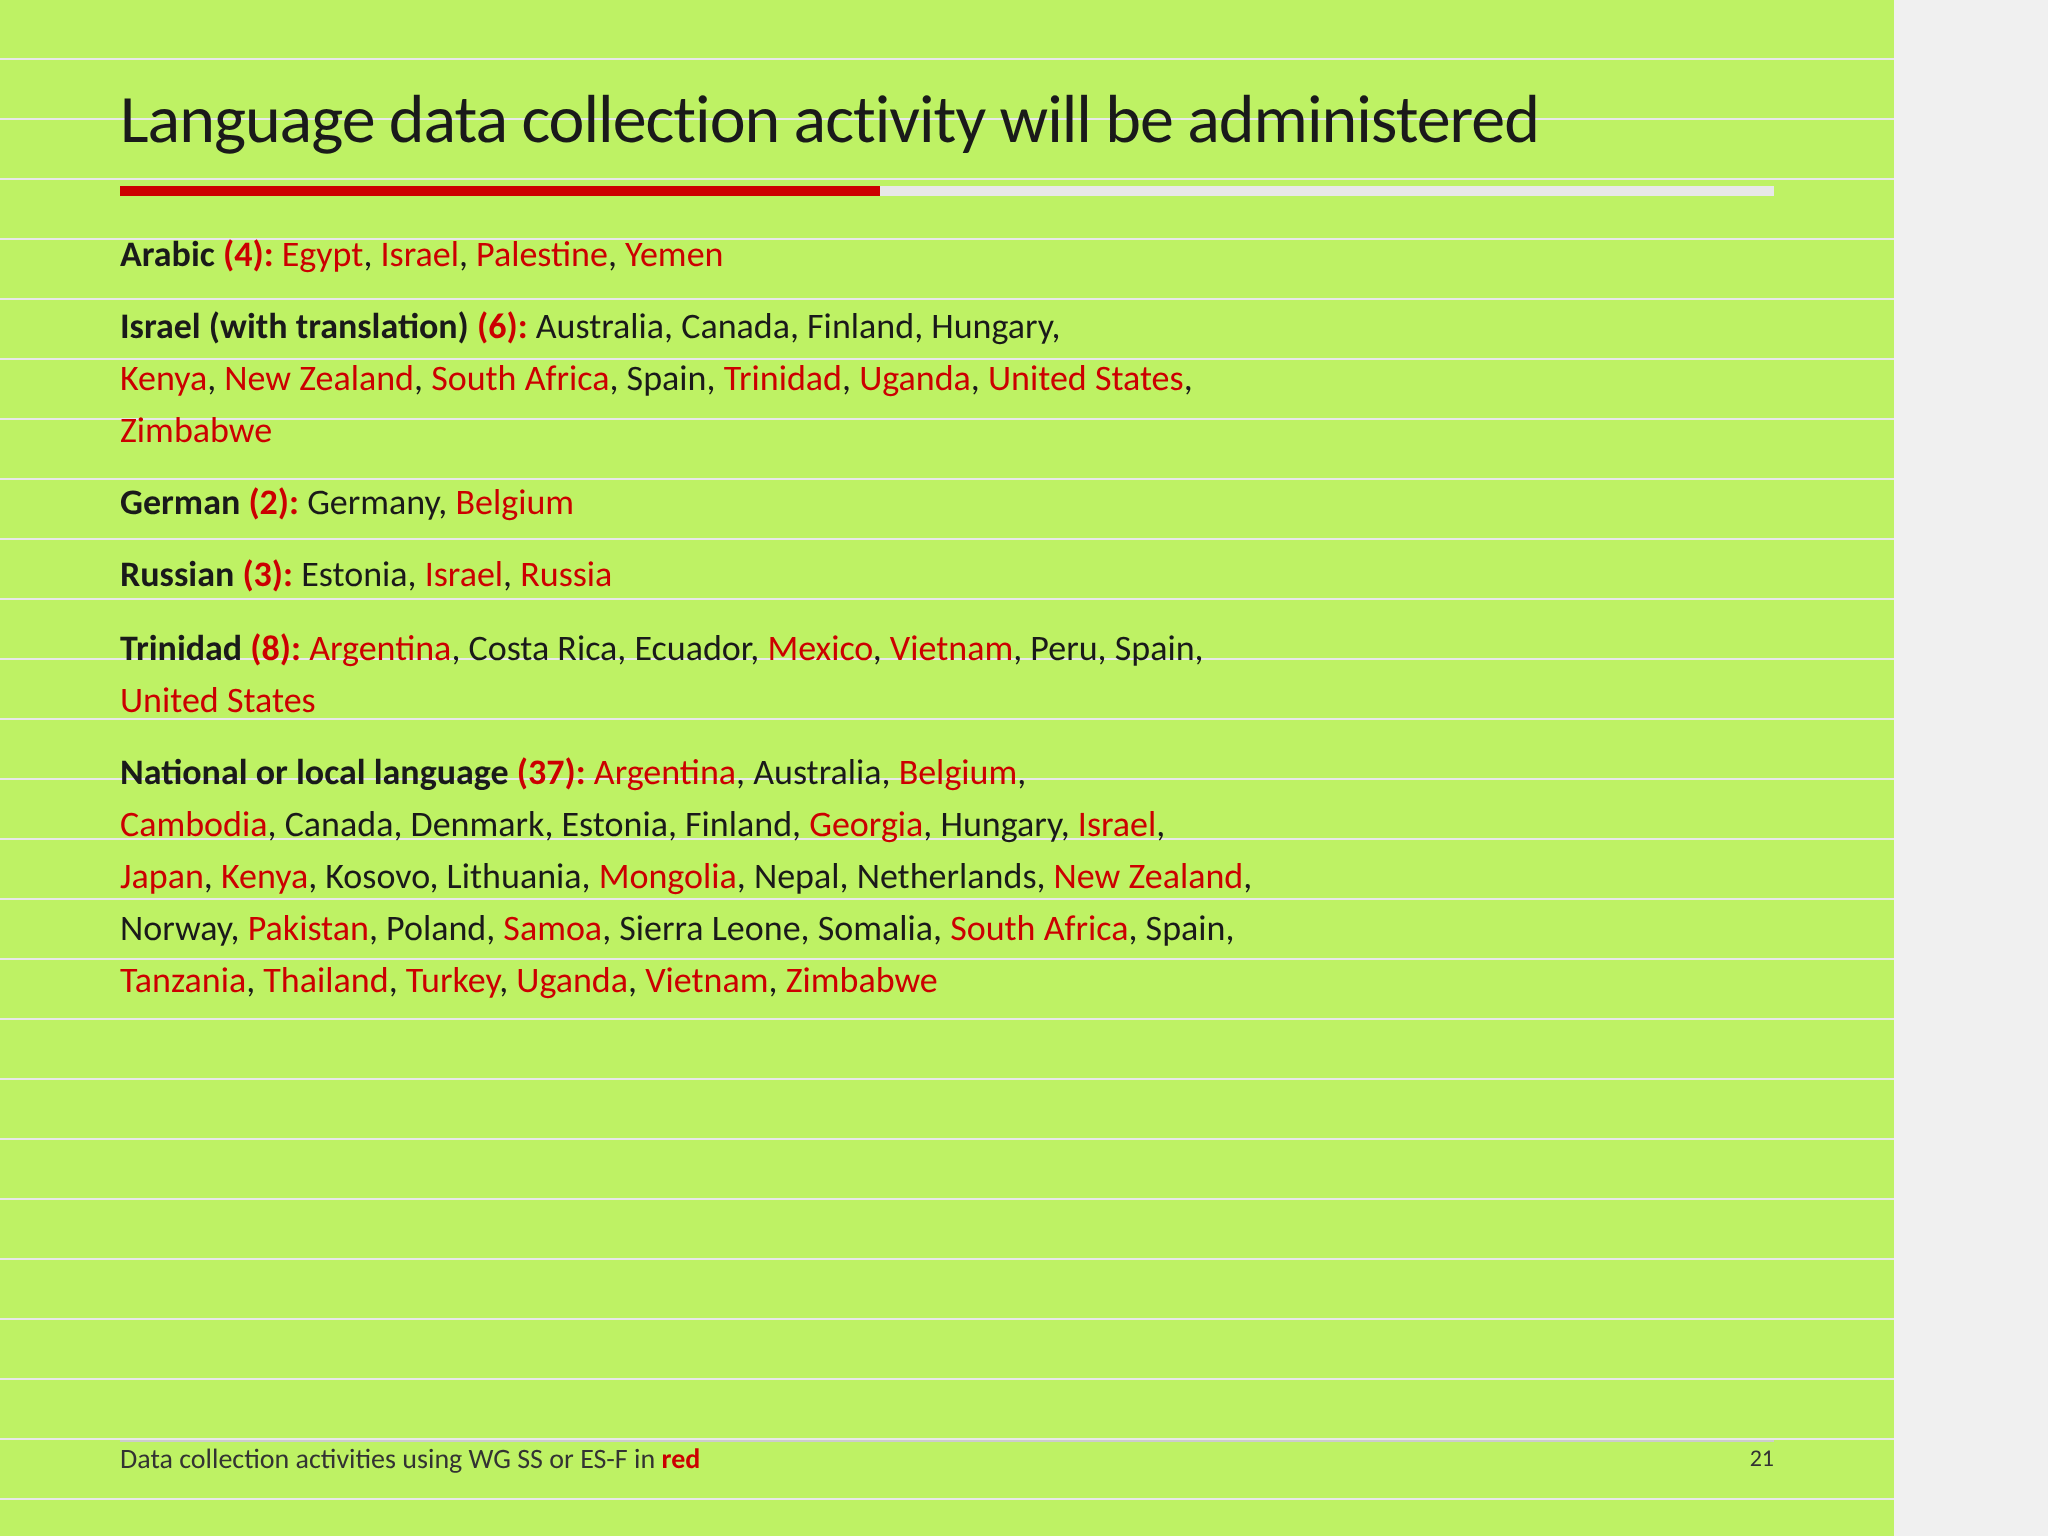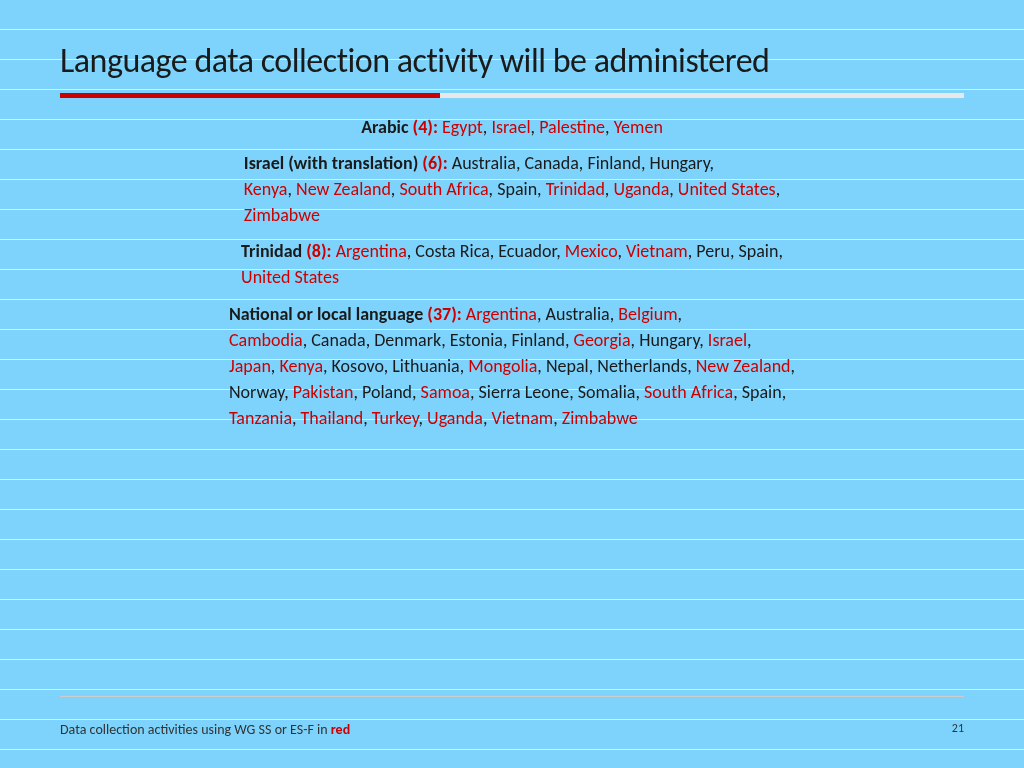"Language data collection activity will" .slide { background: #7dd3fc -> #bef264; width: 1024px -> 947px }
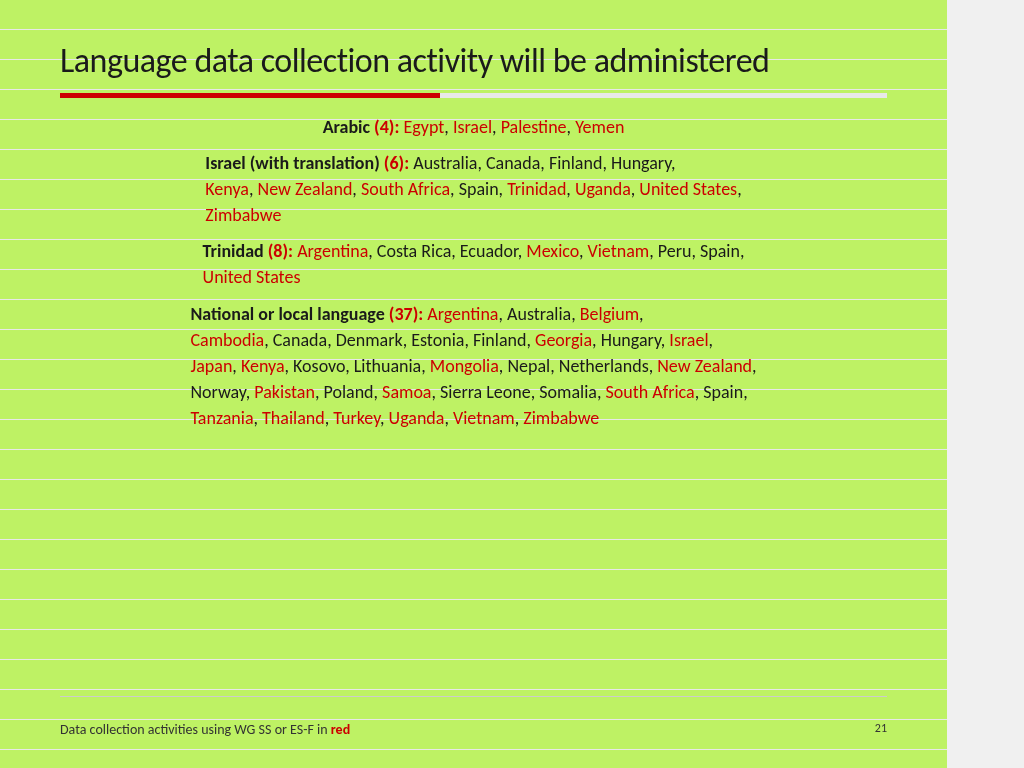"Arabic (4): Egypt, Israel, Palestine," .language-list { align-items: center -> none }
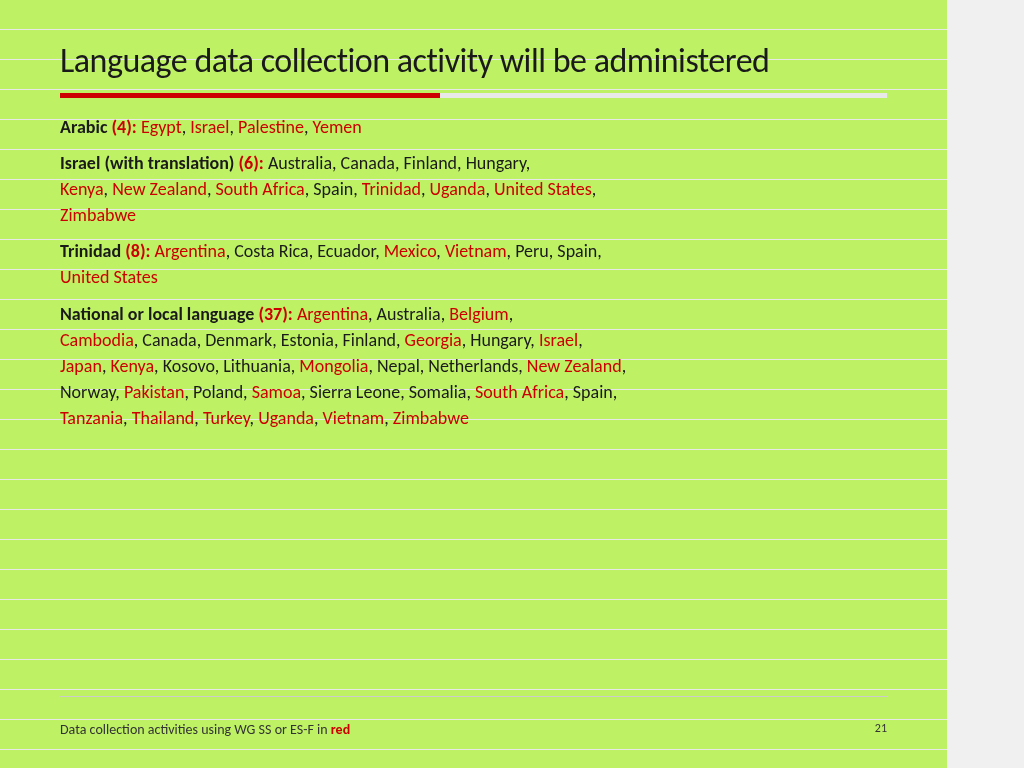"German (2): Germany, Belgium" div.language-entry { html: none -> <div> <span>German </span><span>(2):</span> <span> Germany, <span>Belgium</span></span> </div> }
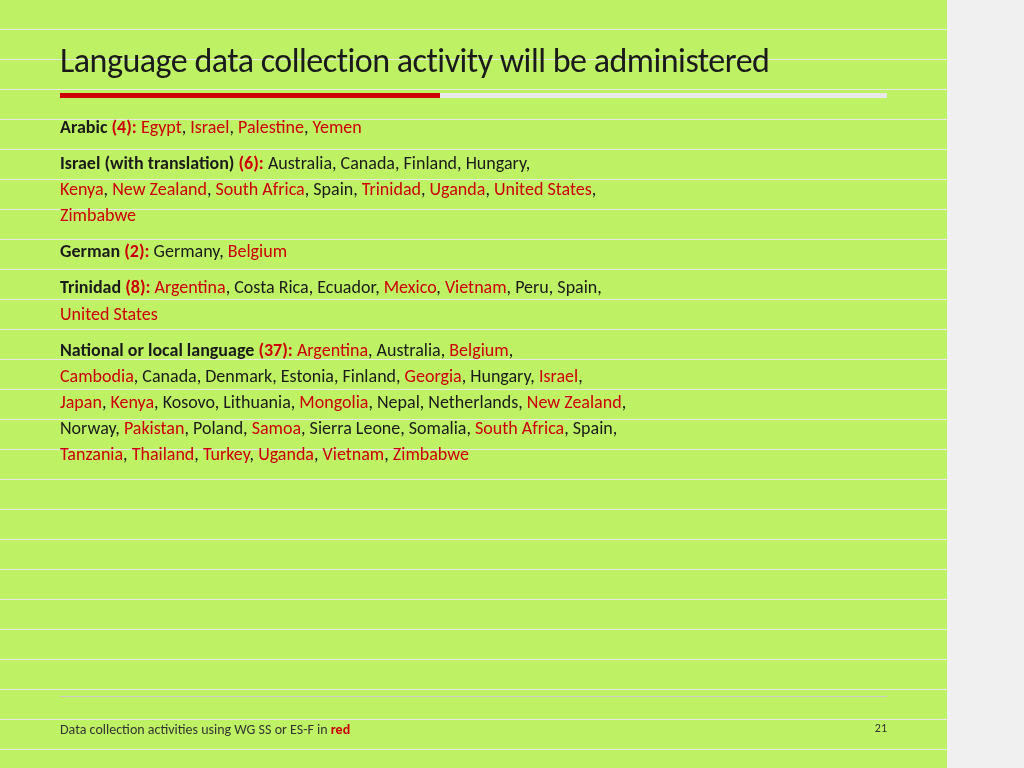"Russian (3): Estonia, Israel, Russia" div.language-entry { html: none -> <div> <span>Russian </span><span>(3):</span> <span> Estonia, <span>Israel</span>, <span>Russia</span></span> </div> }
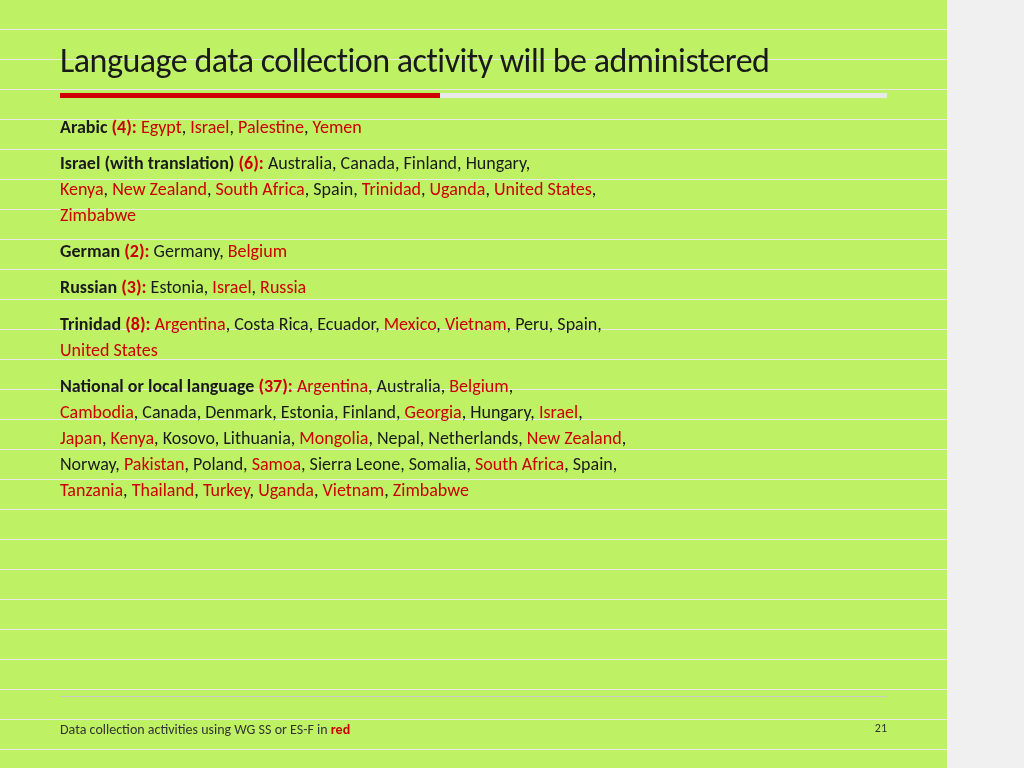"Data collection activities using WG" .footer { align-items: flex-start -> center; padding-top: 24px -> 0 }
